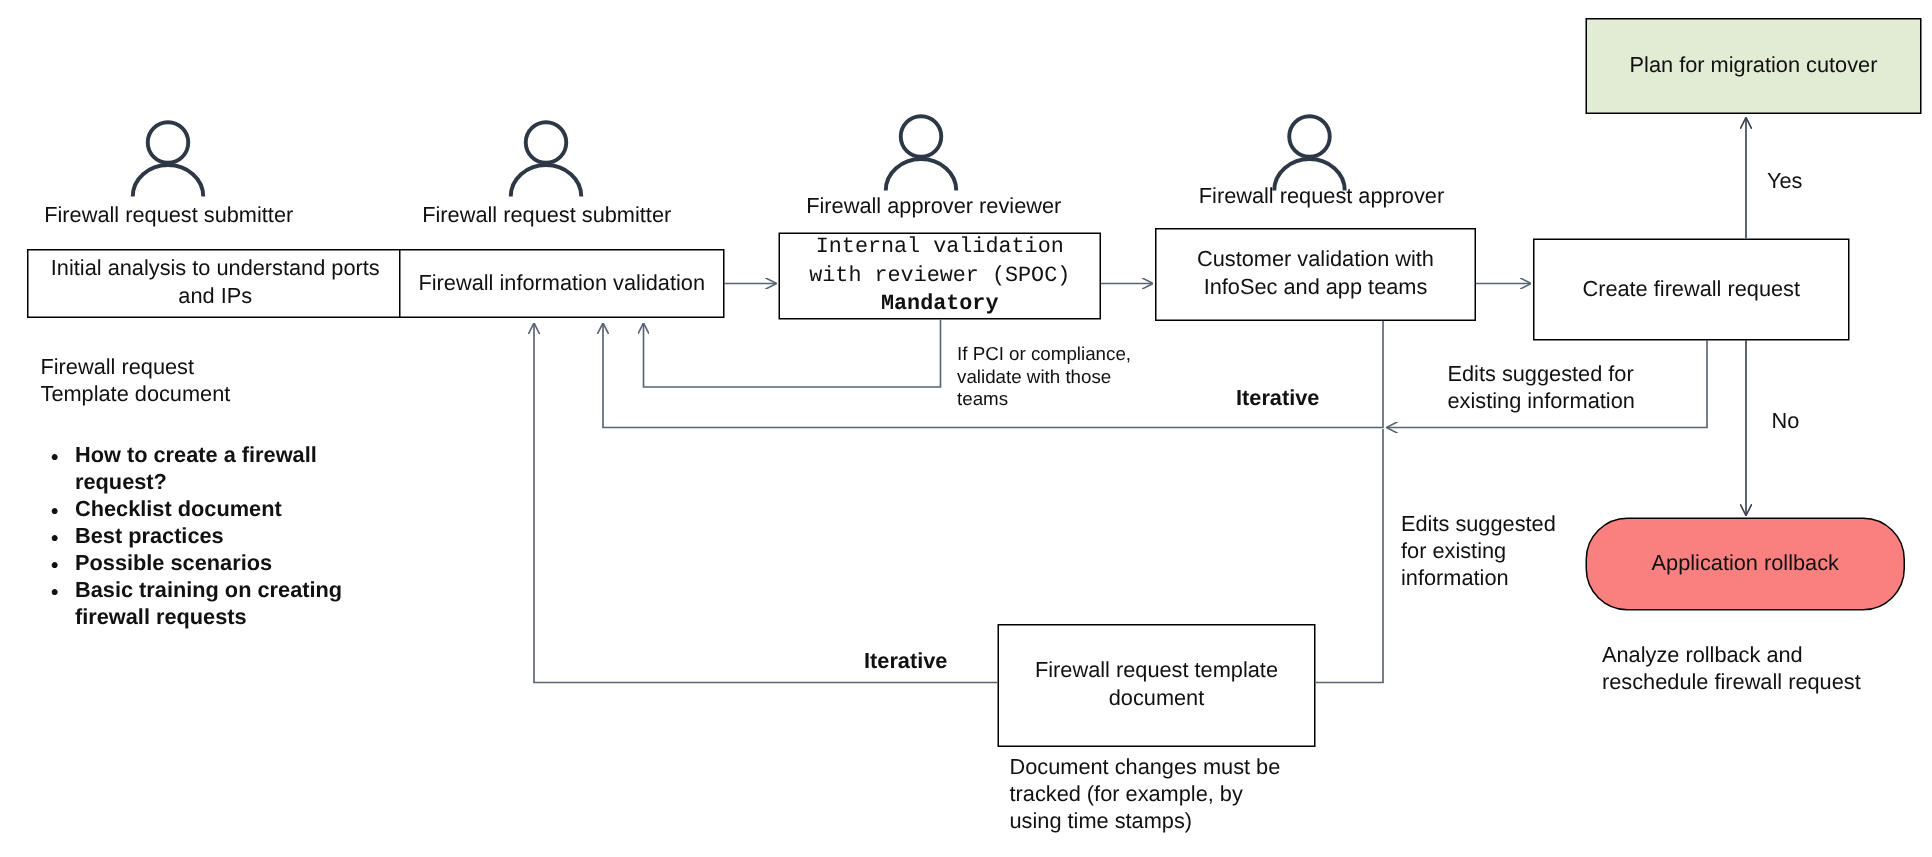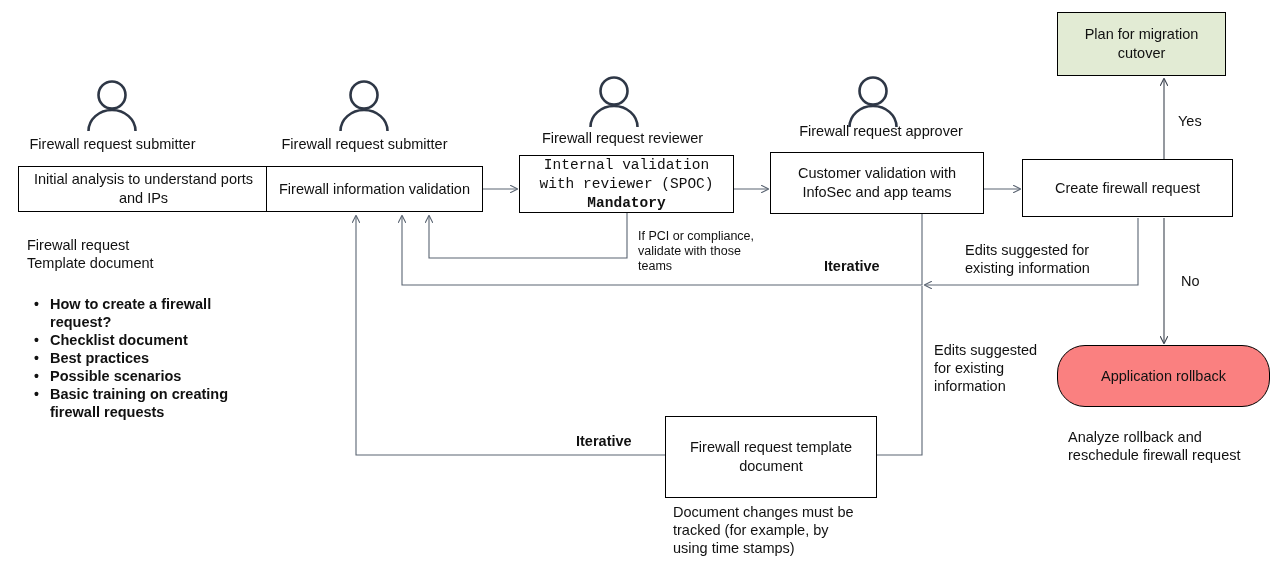"Plan for migration cutover" div.box { width: 169px -> 224px }
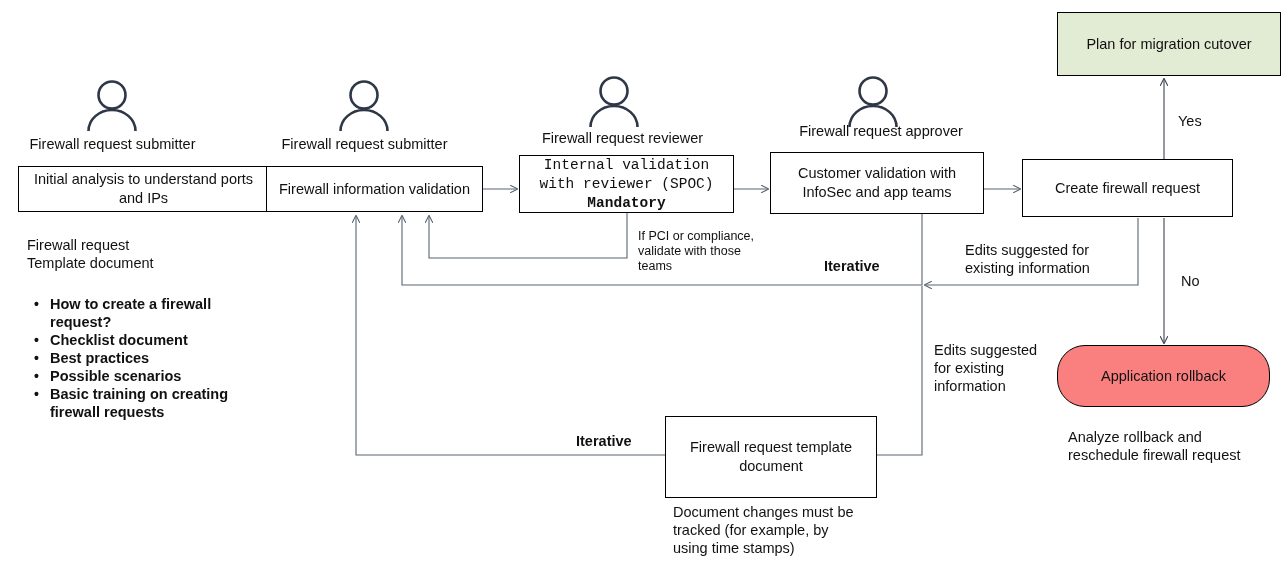"Firewall request reviewer" div.role { text: request -> approver }
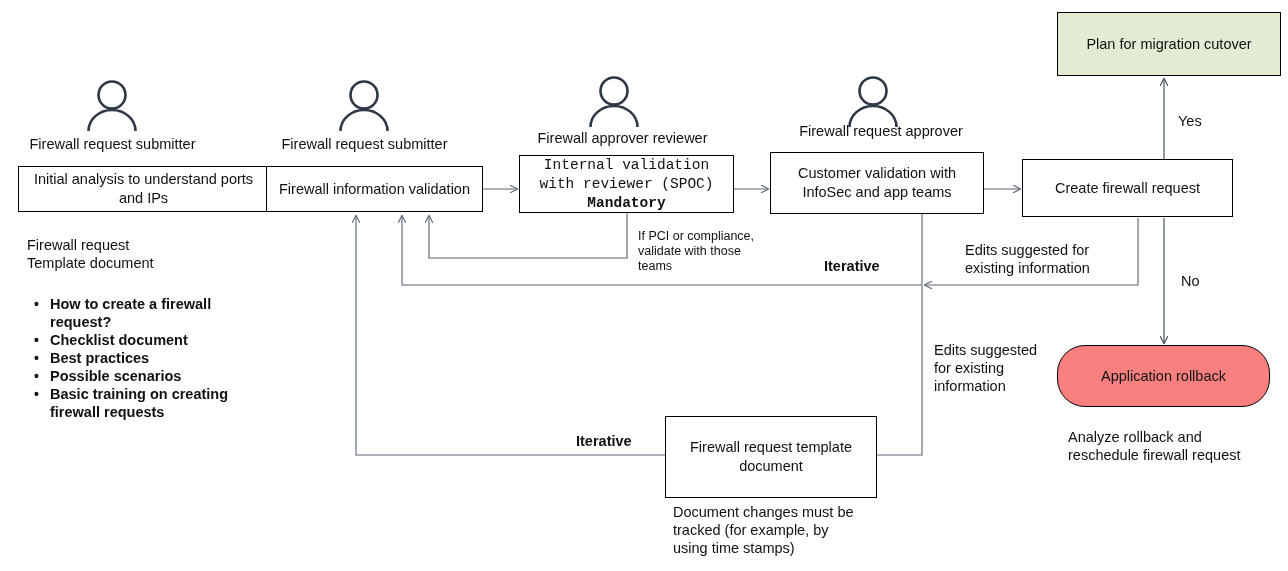"Create firewall request" div.box { height: 58px -> 68px }
